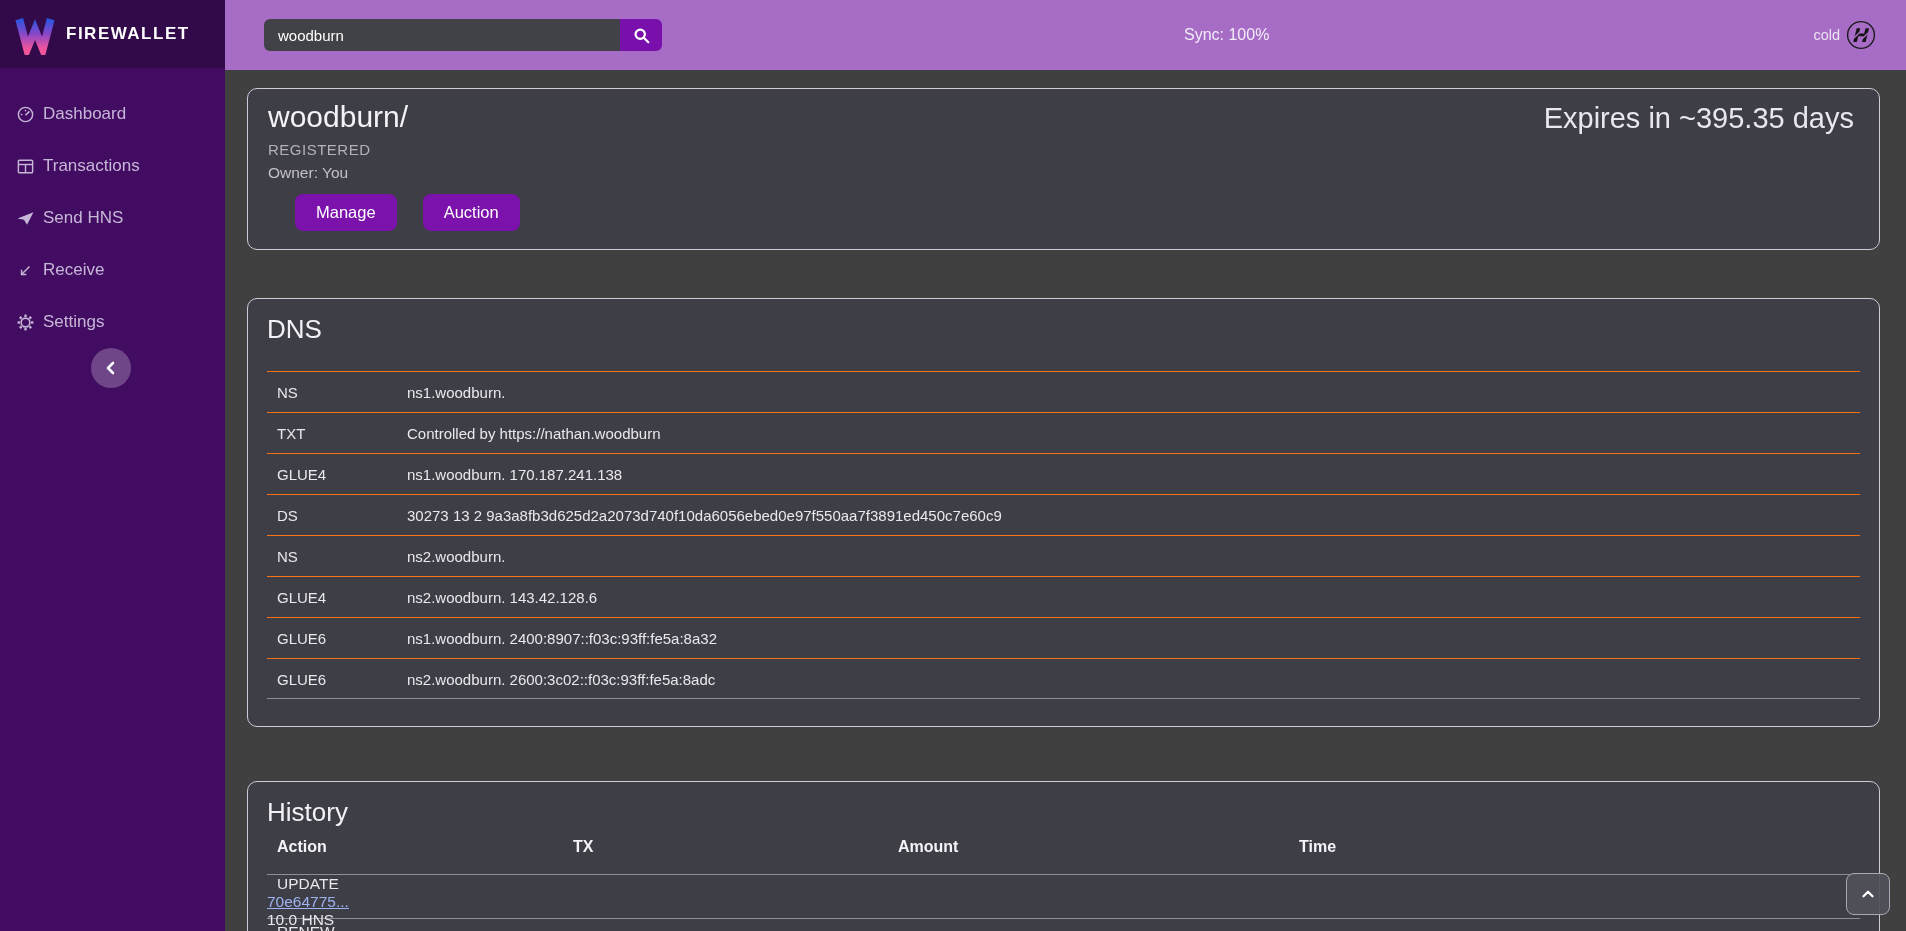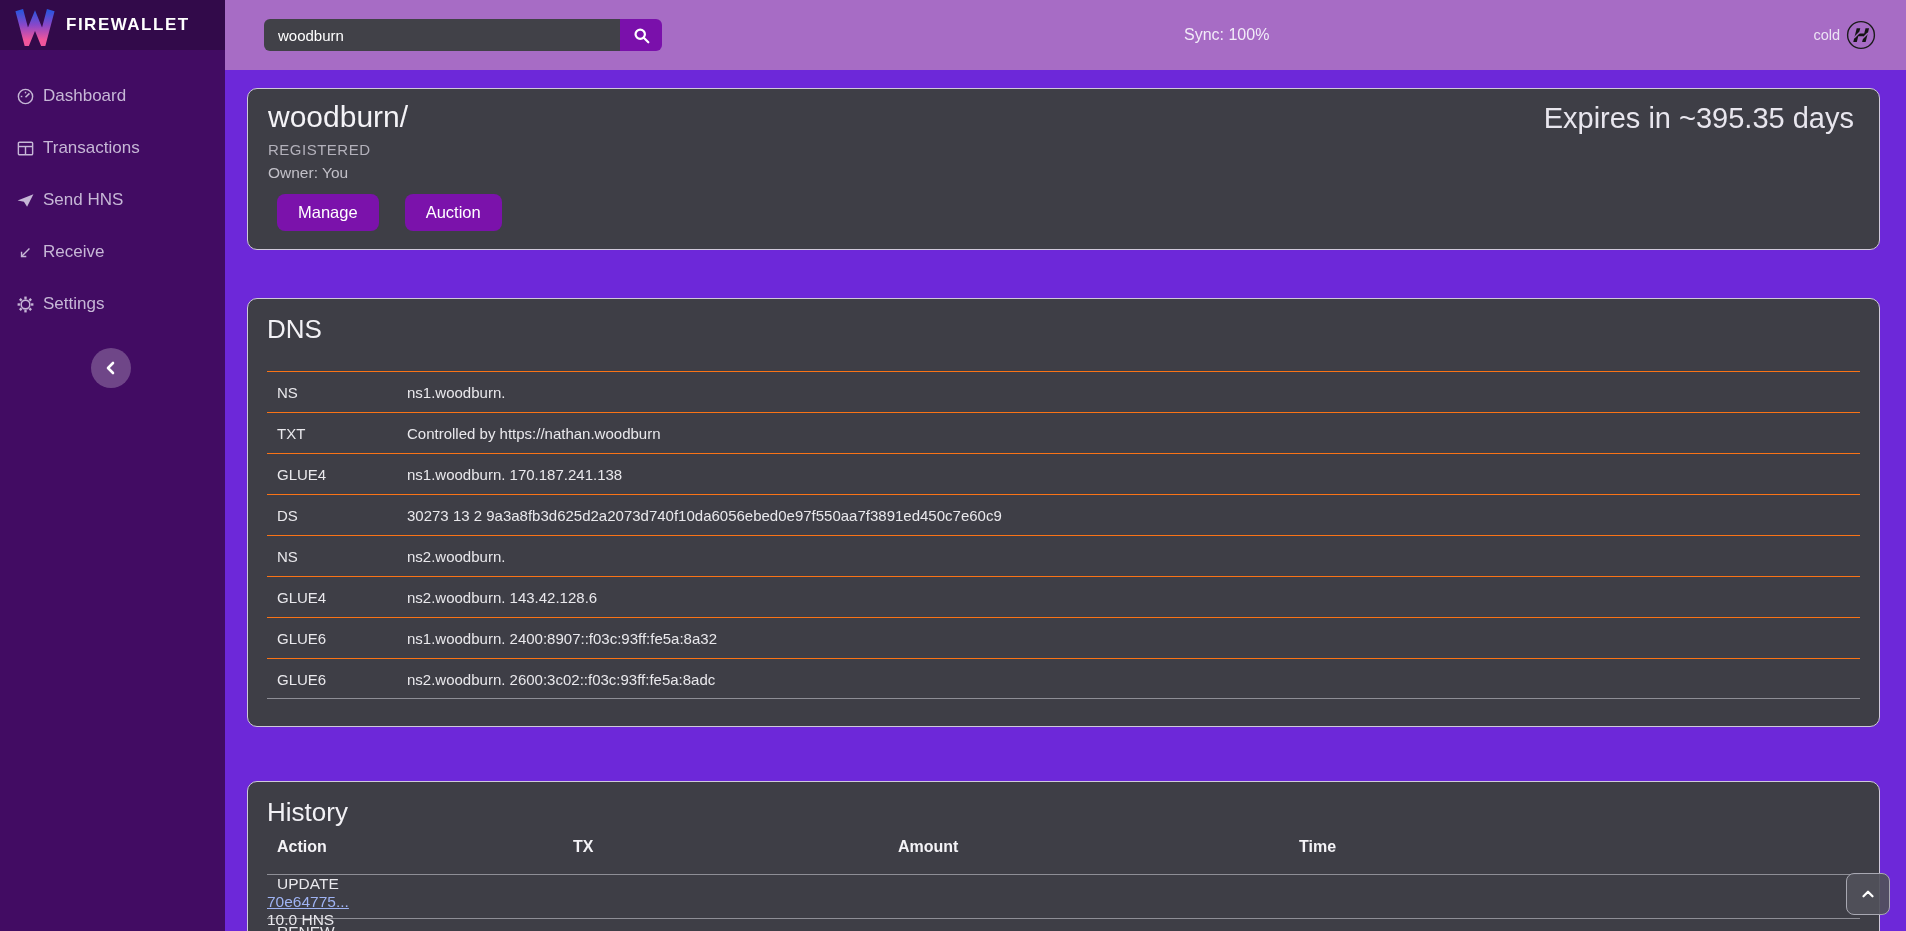"FIREWALLET" .logo-bar { height: 50px -> 68px }
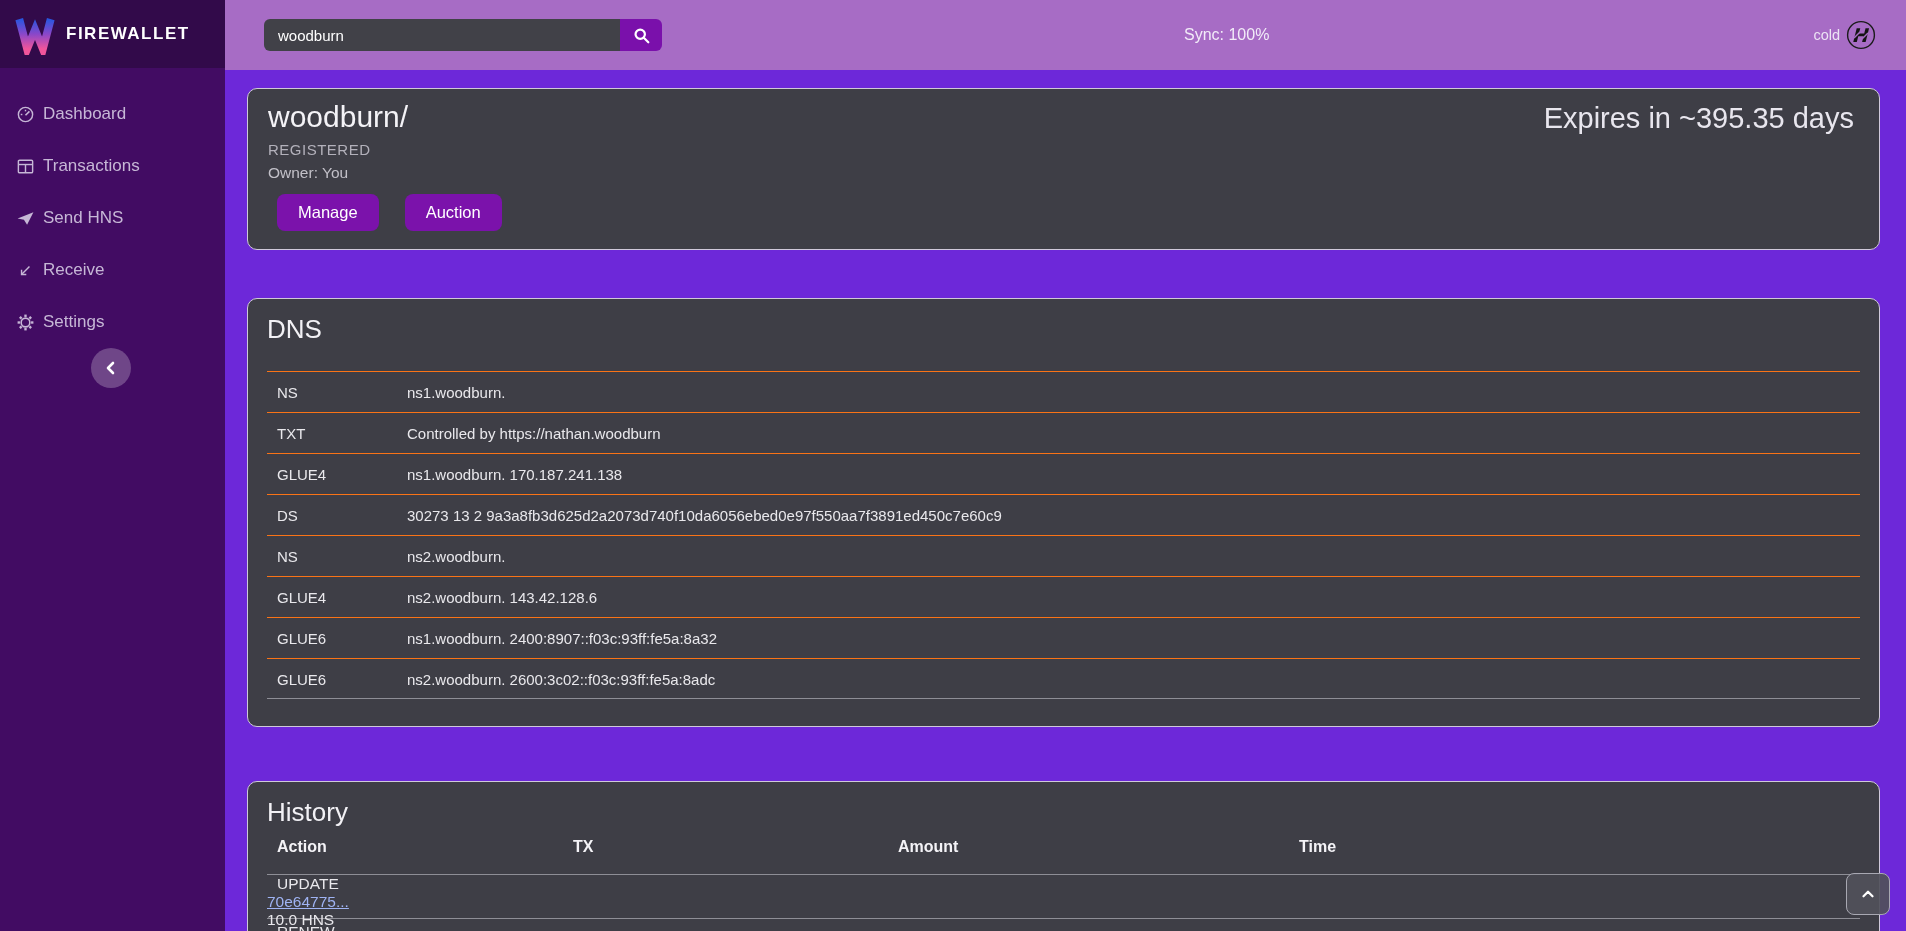"woodburn/" .main { background: #6d28d9 -> #404040 }
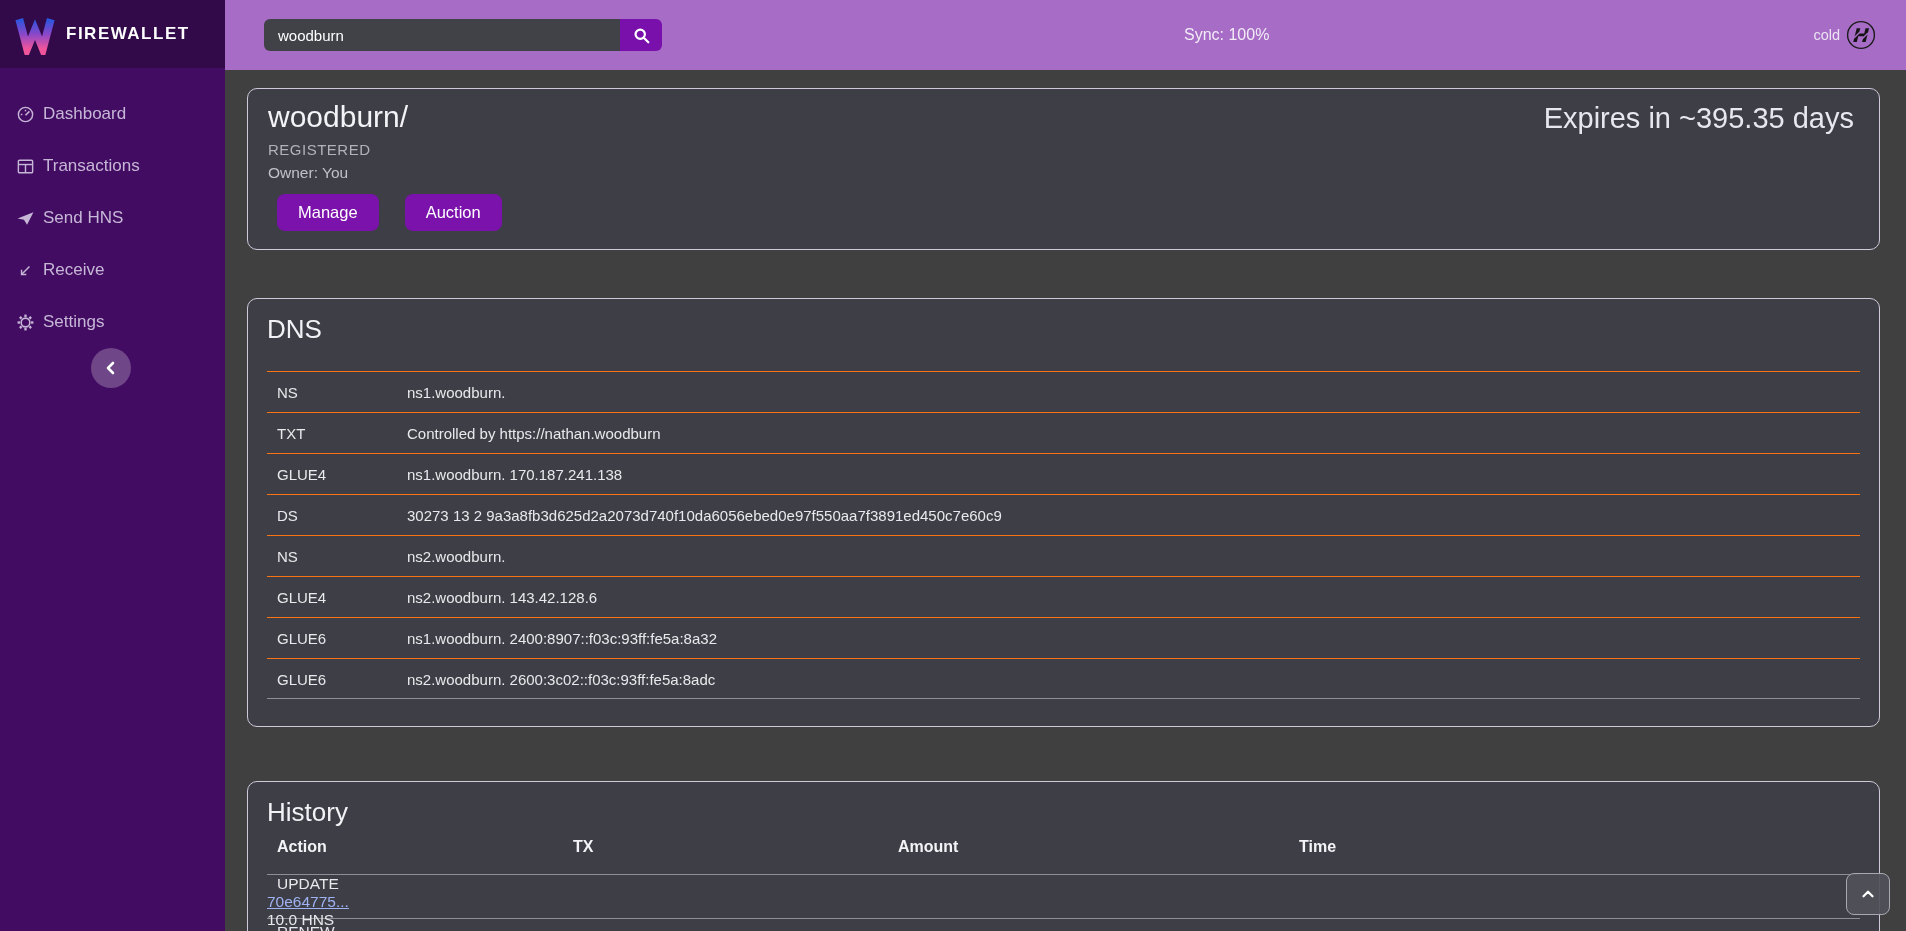"Manage" .domain-actions { left: 29px -> 47px }
